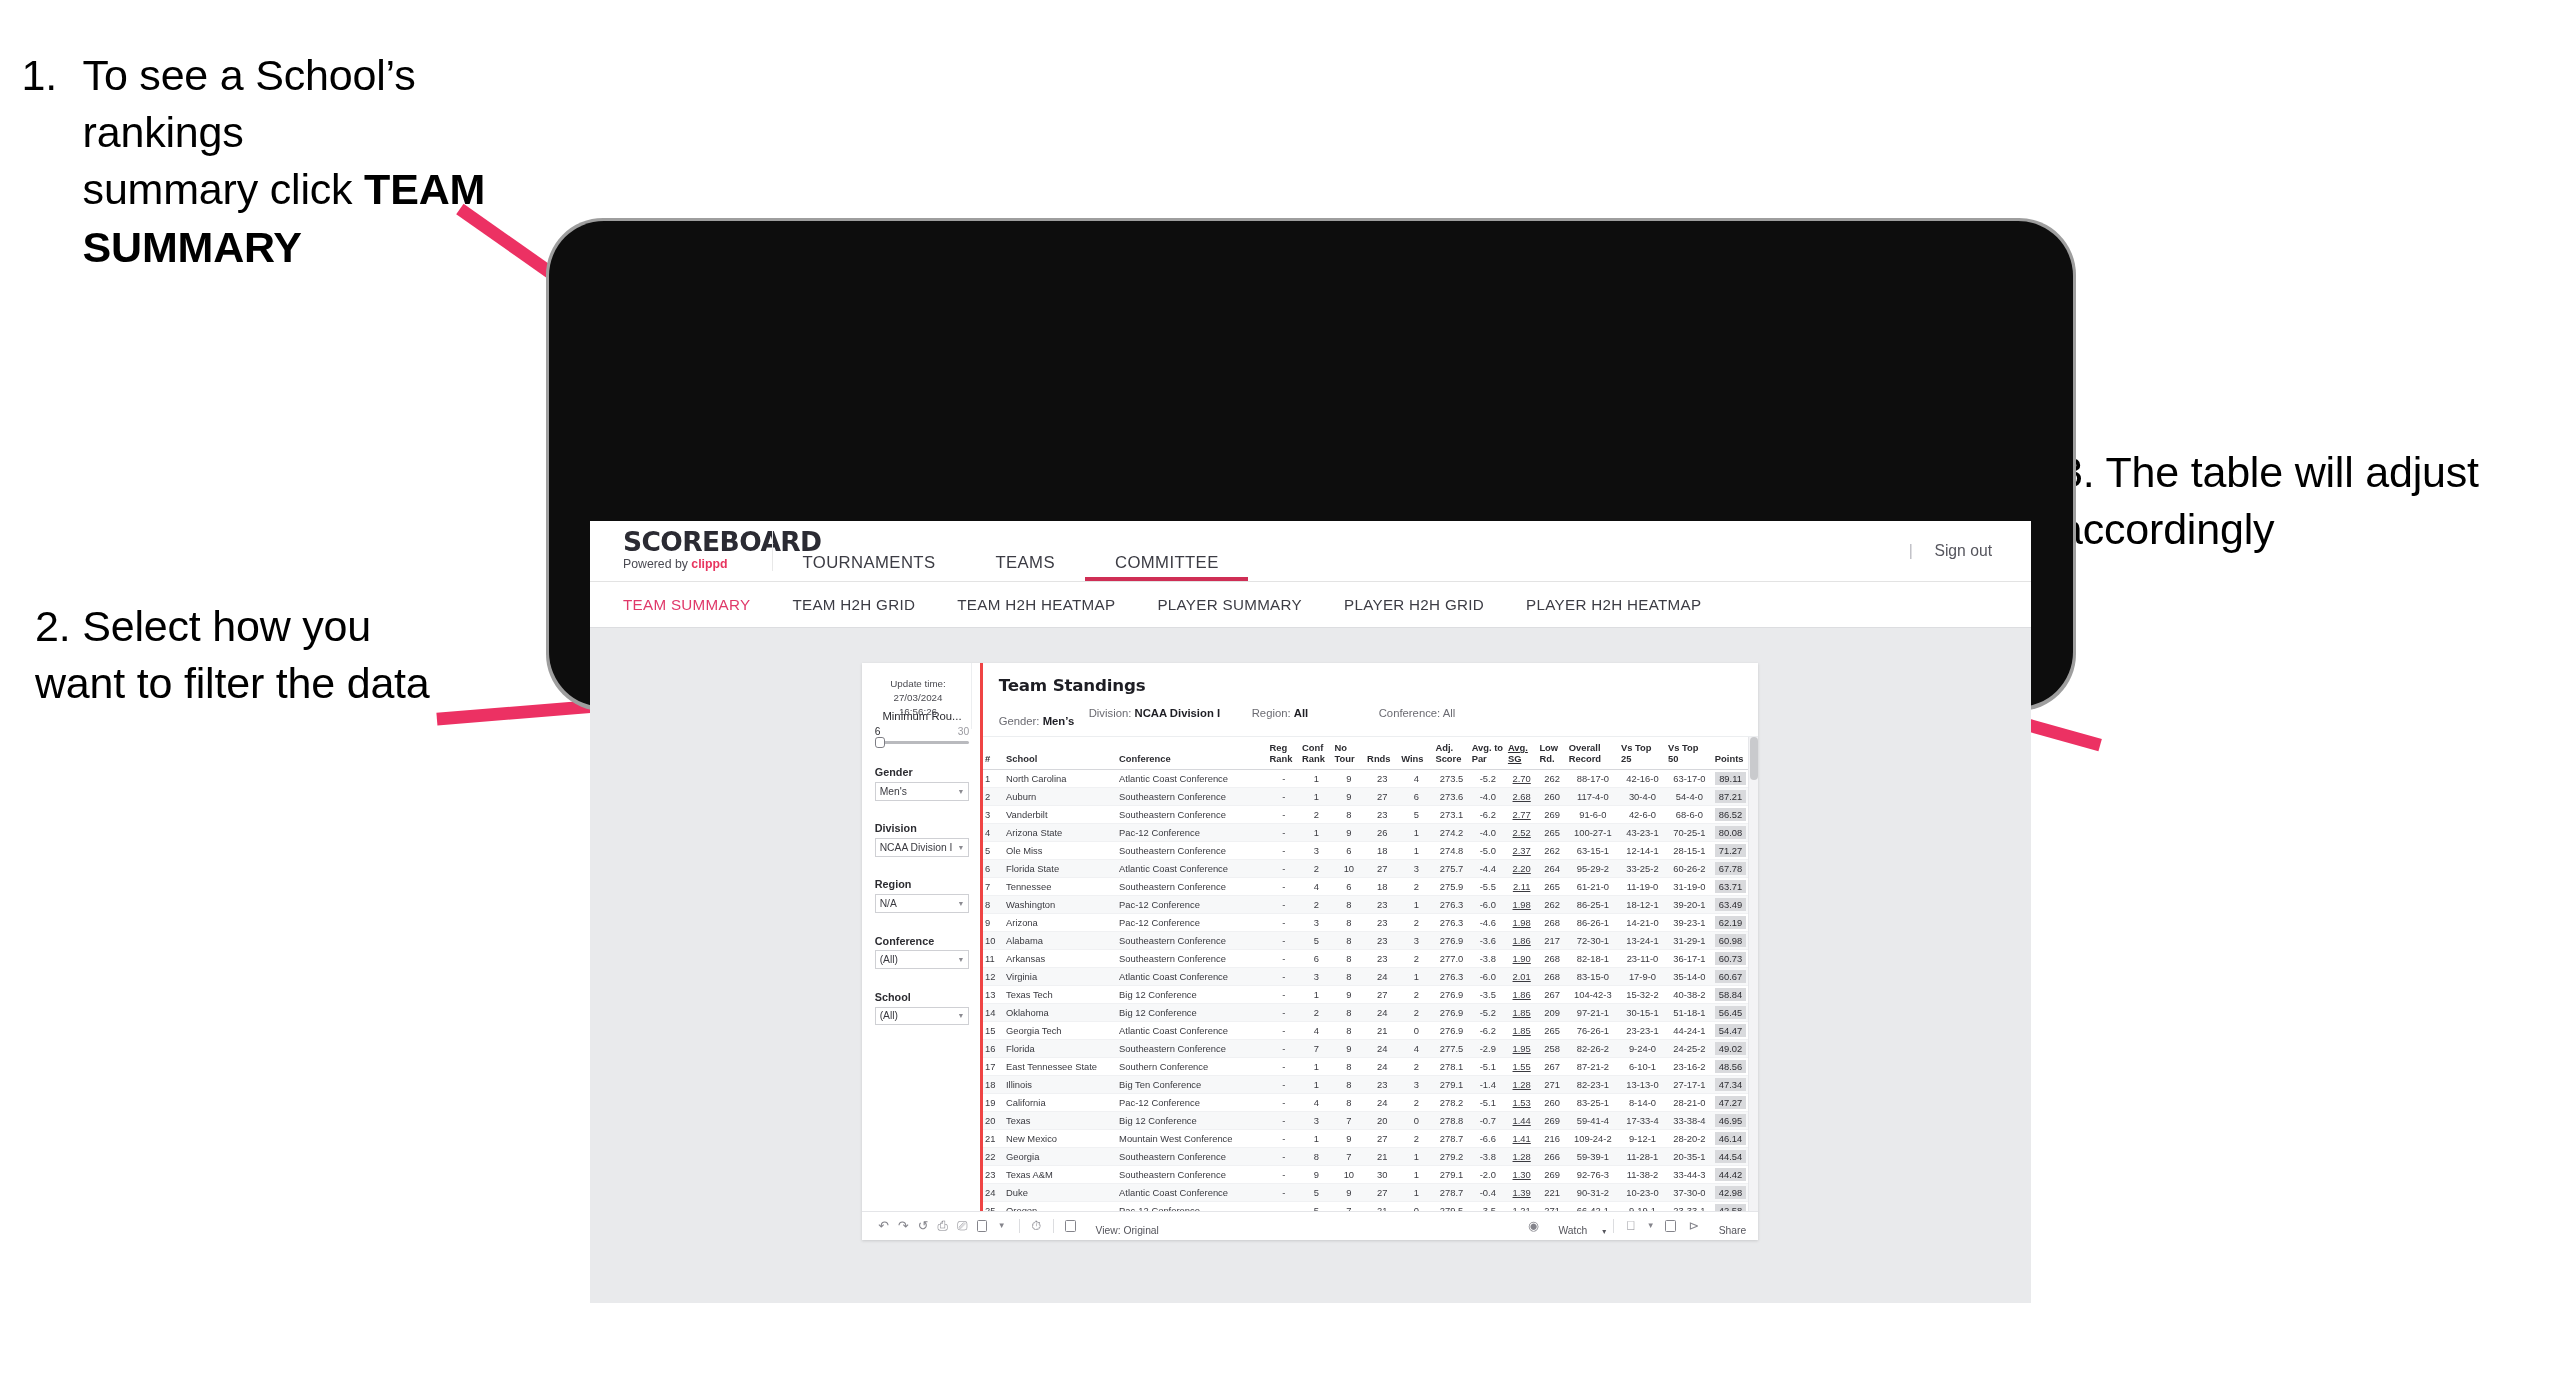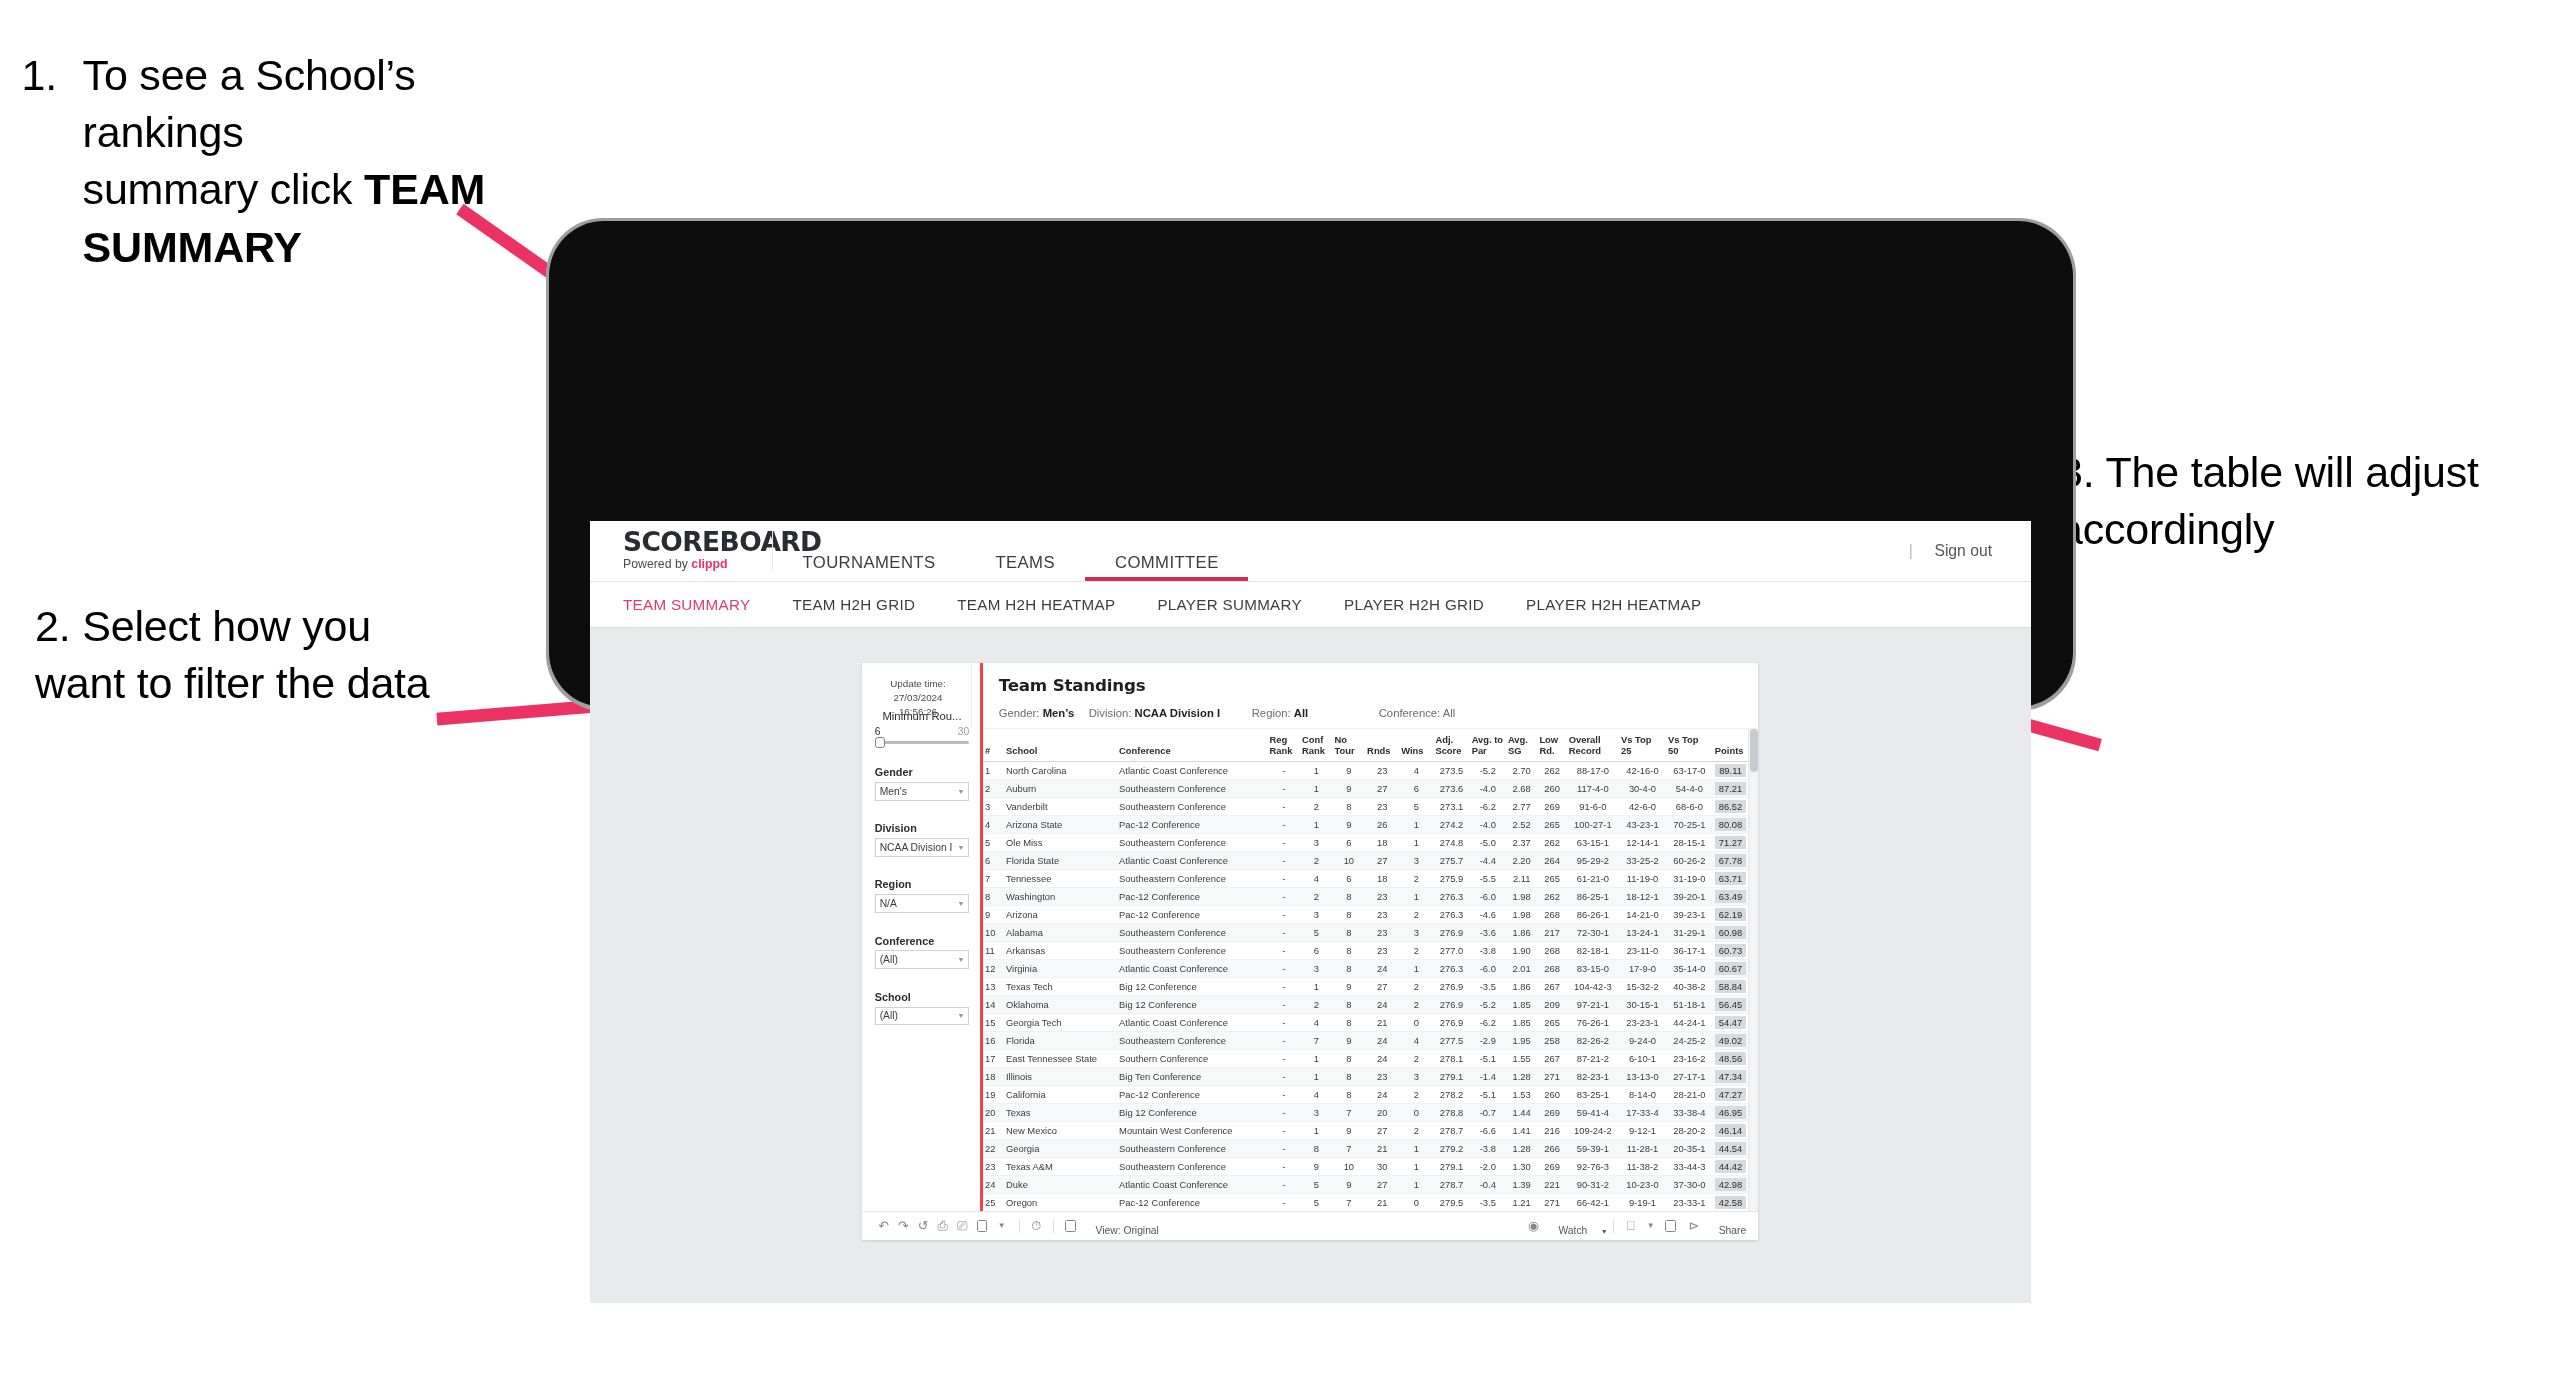"Gender: Men’s" #criteria .c0 { margin-top: none -> 8px }
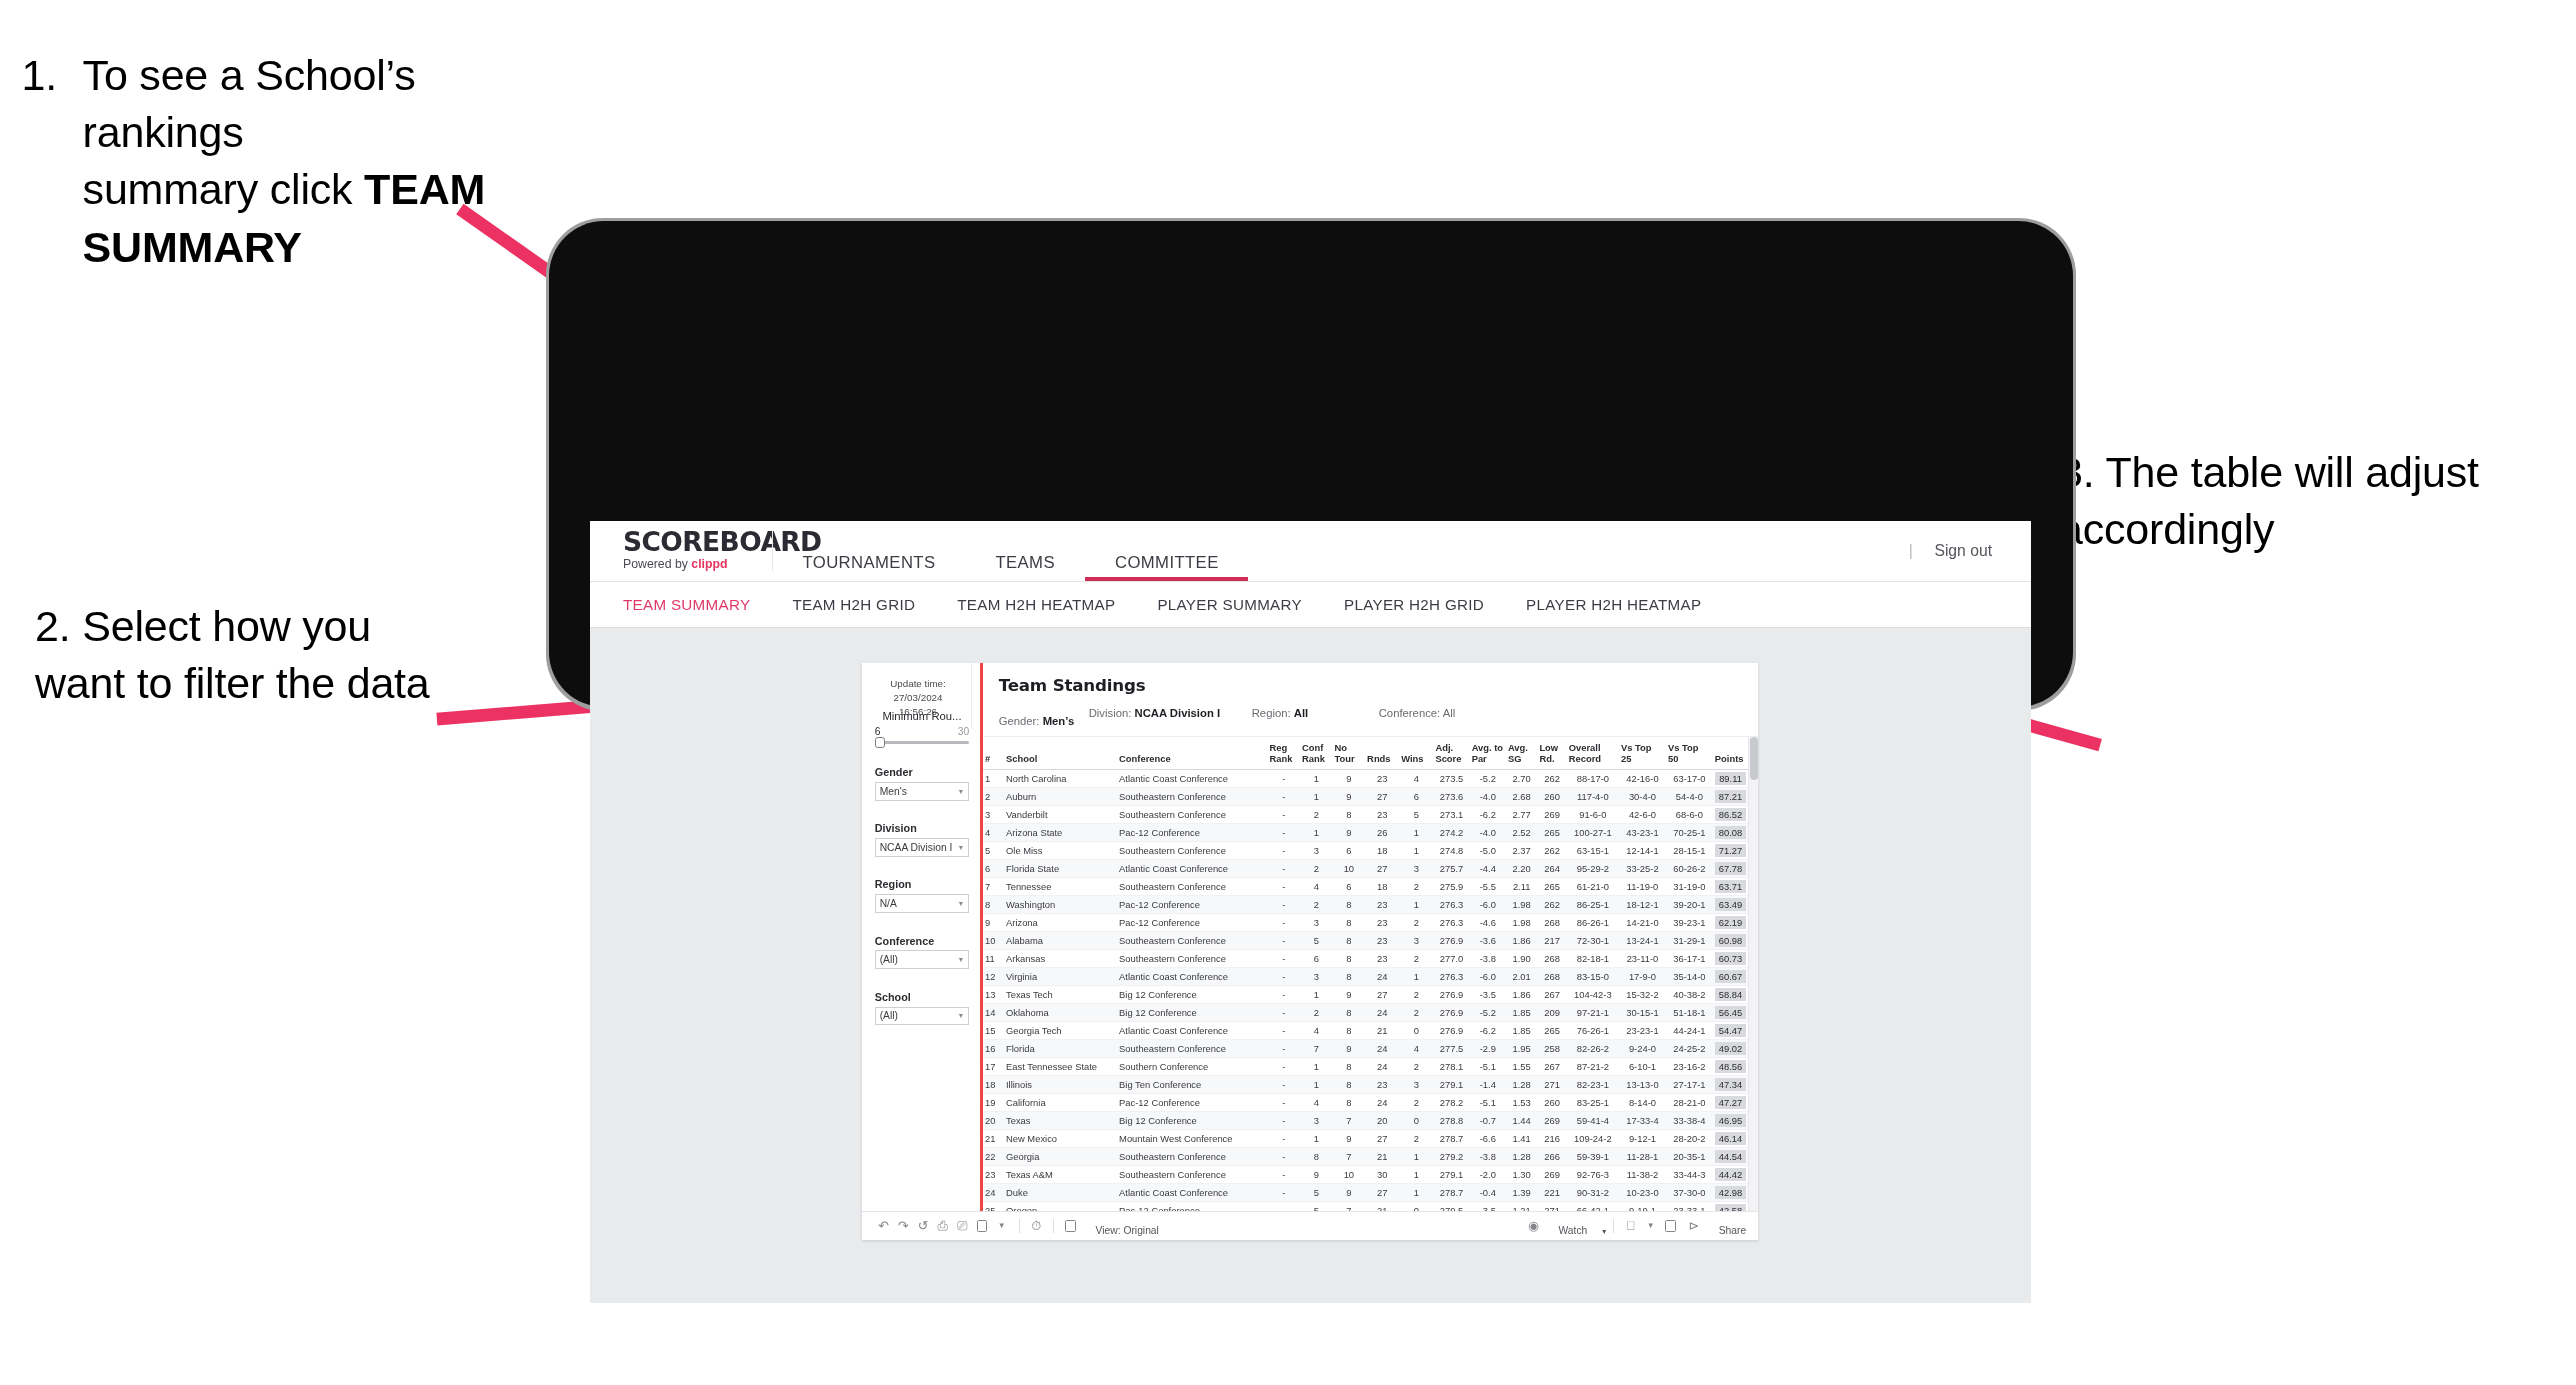"Avg." .col-sg { text-decoration: none -> underline }
